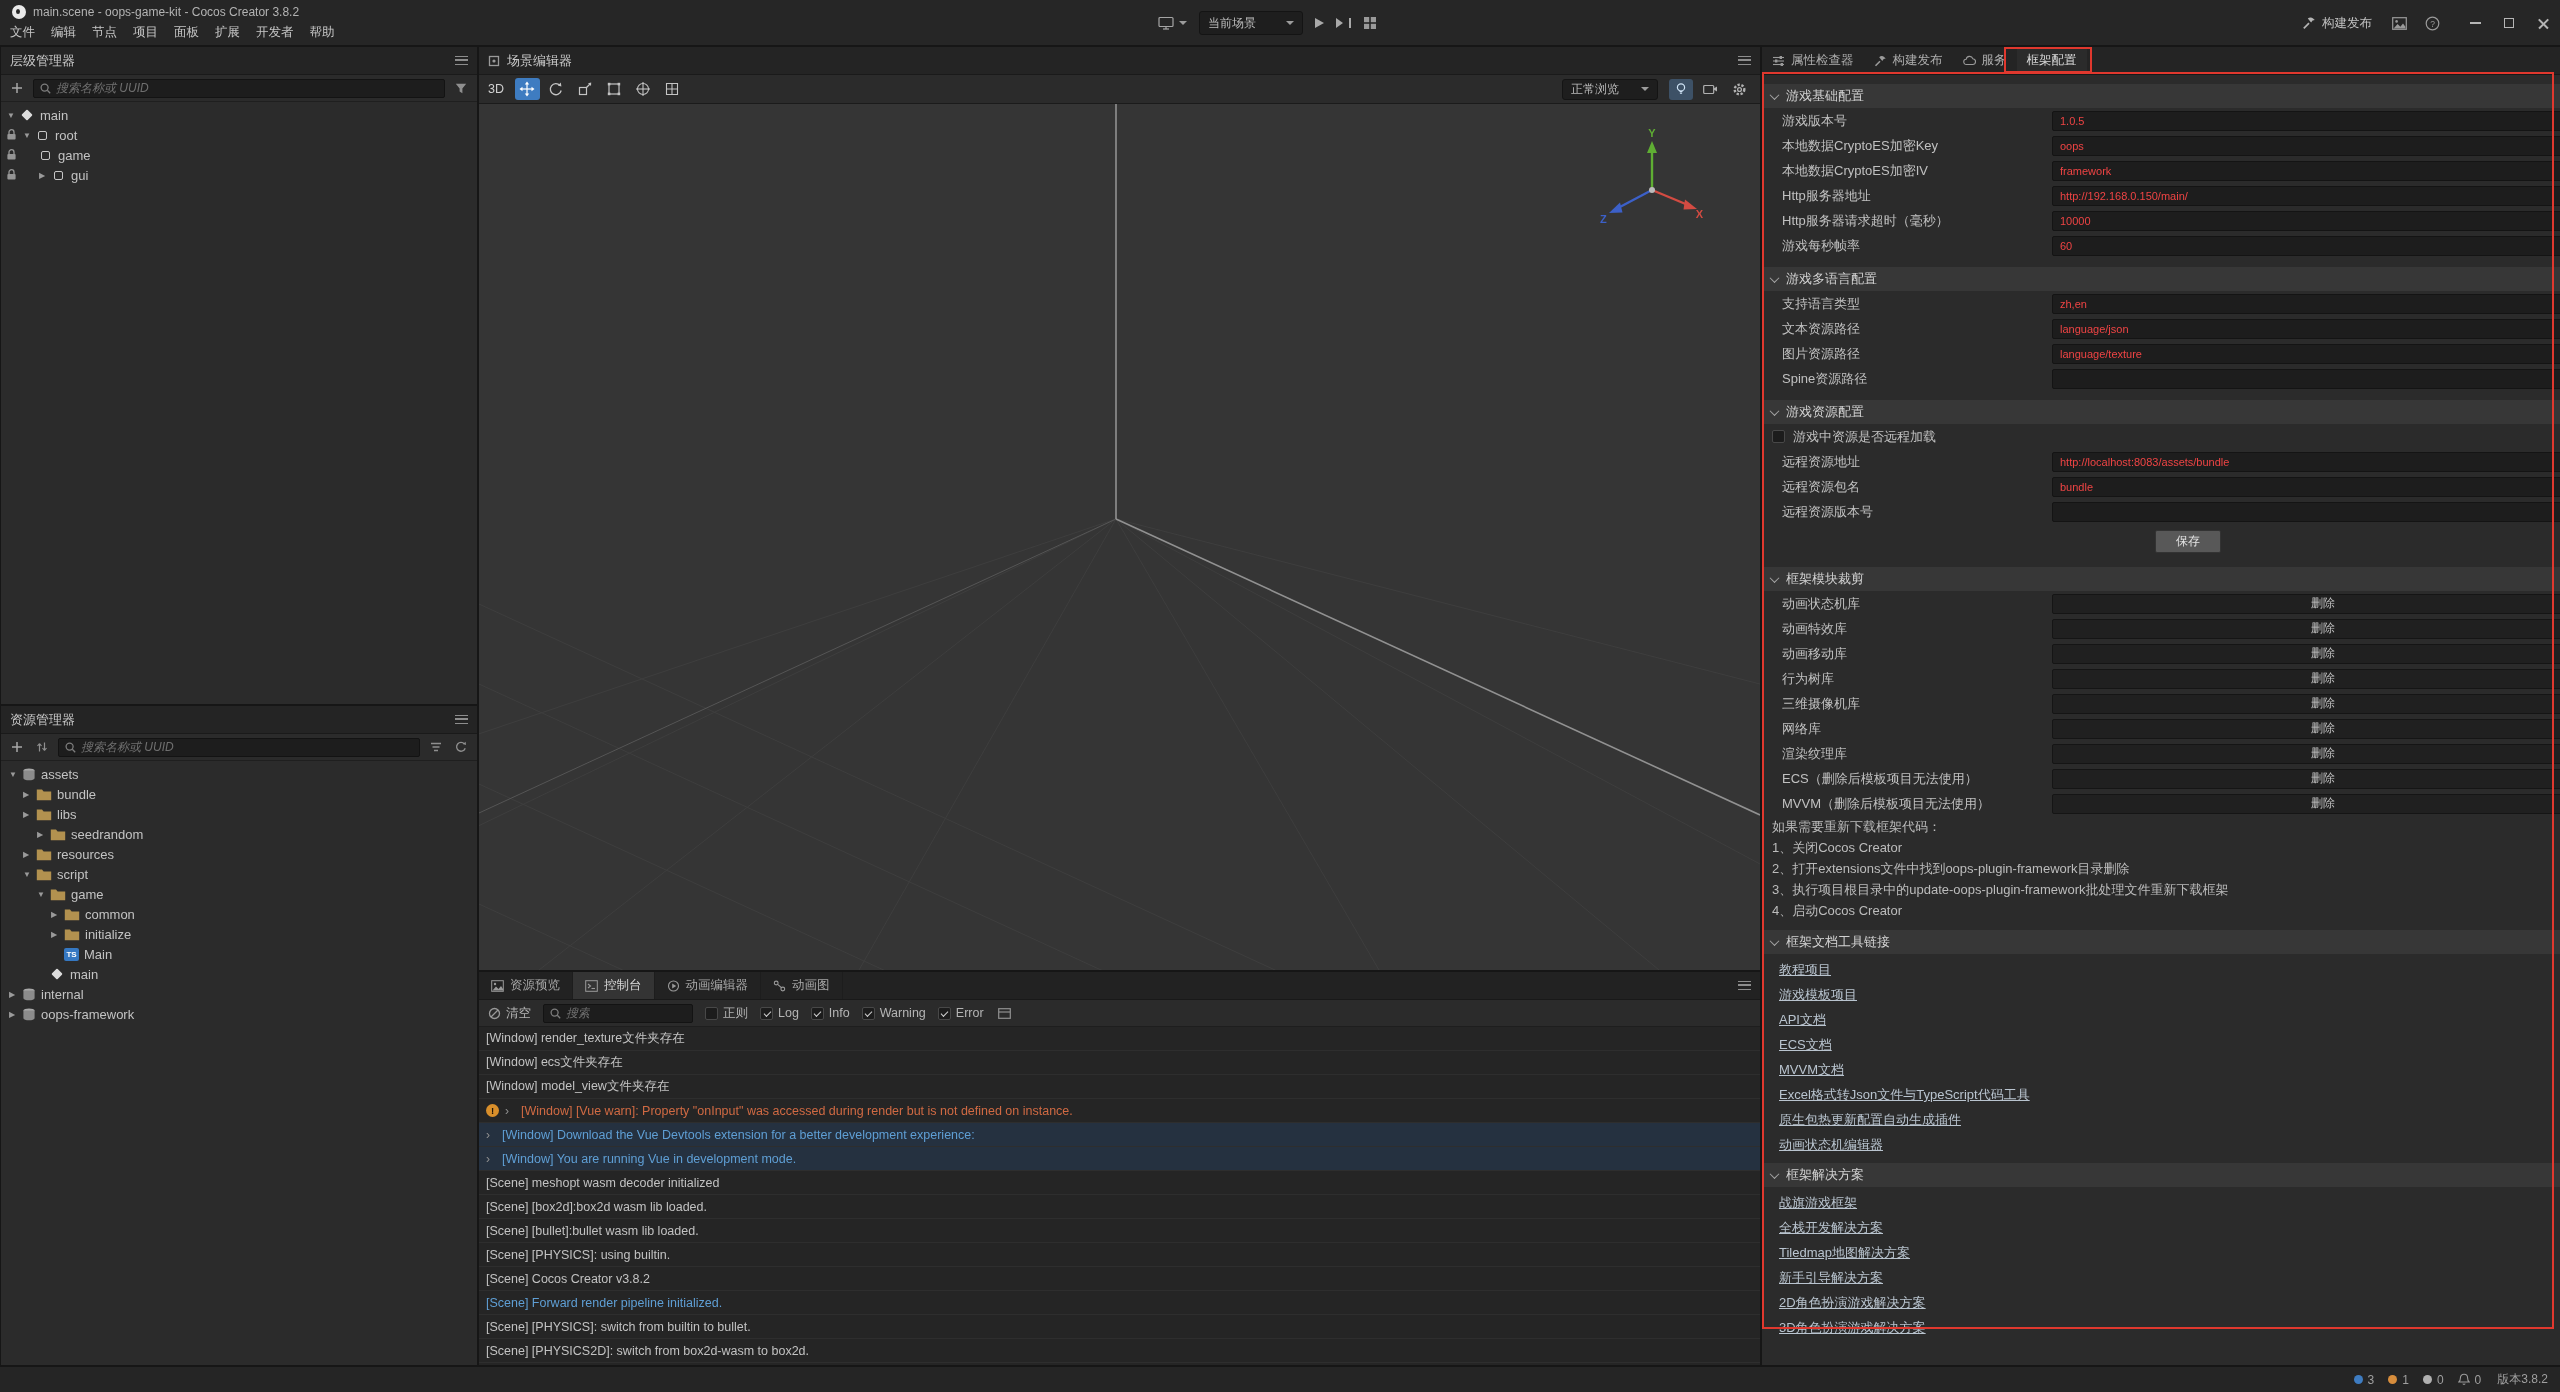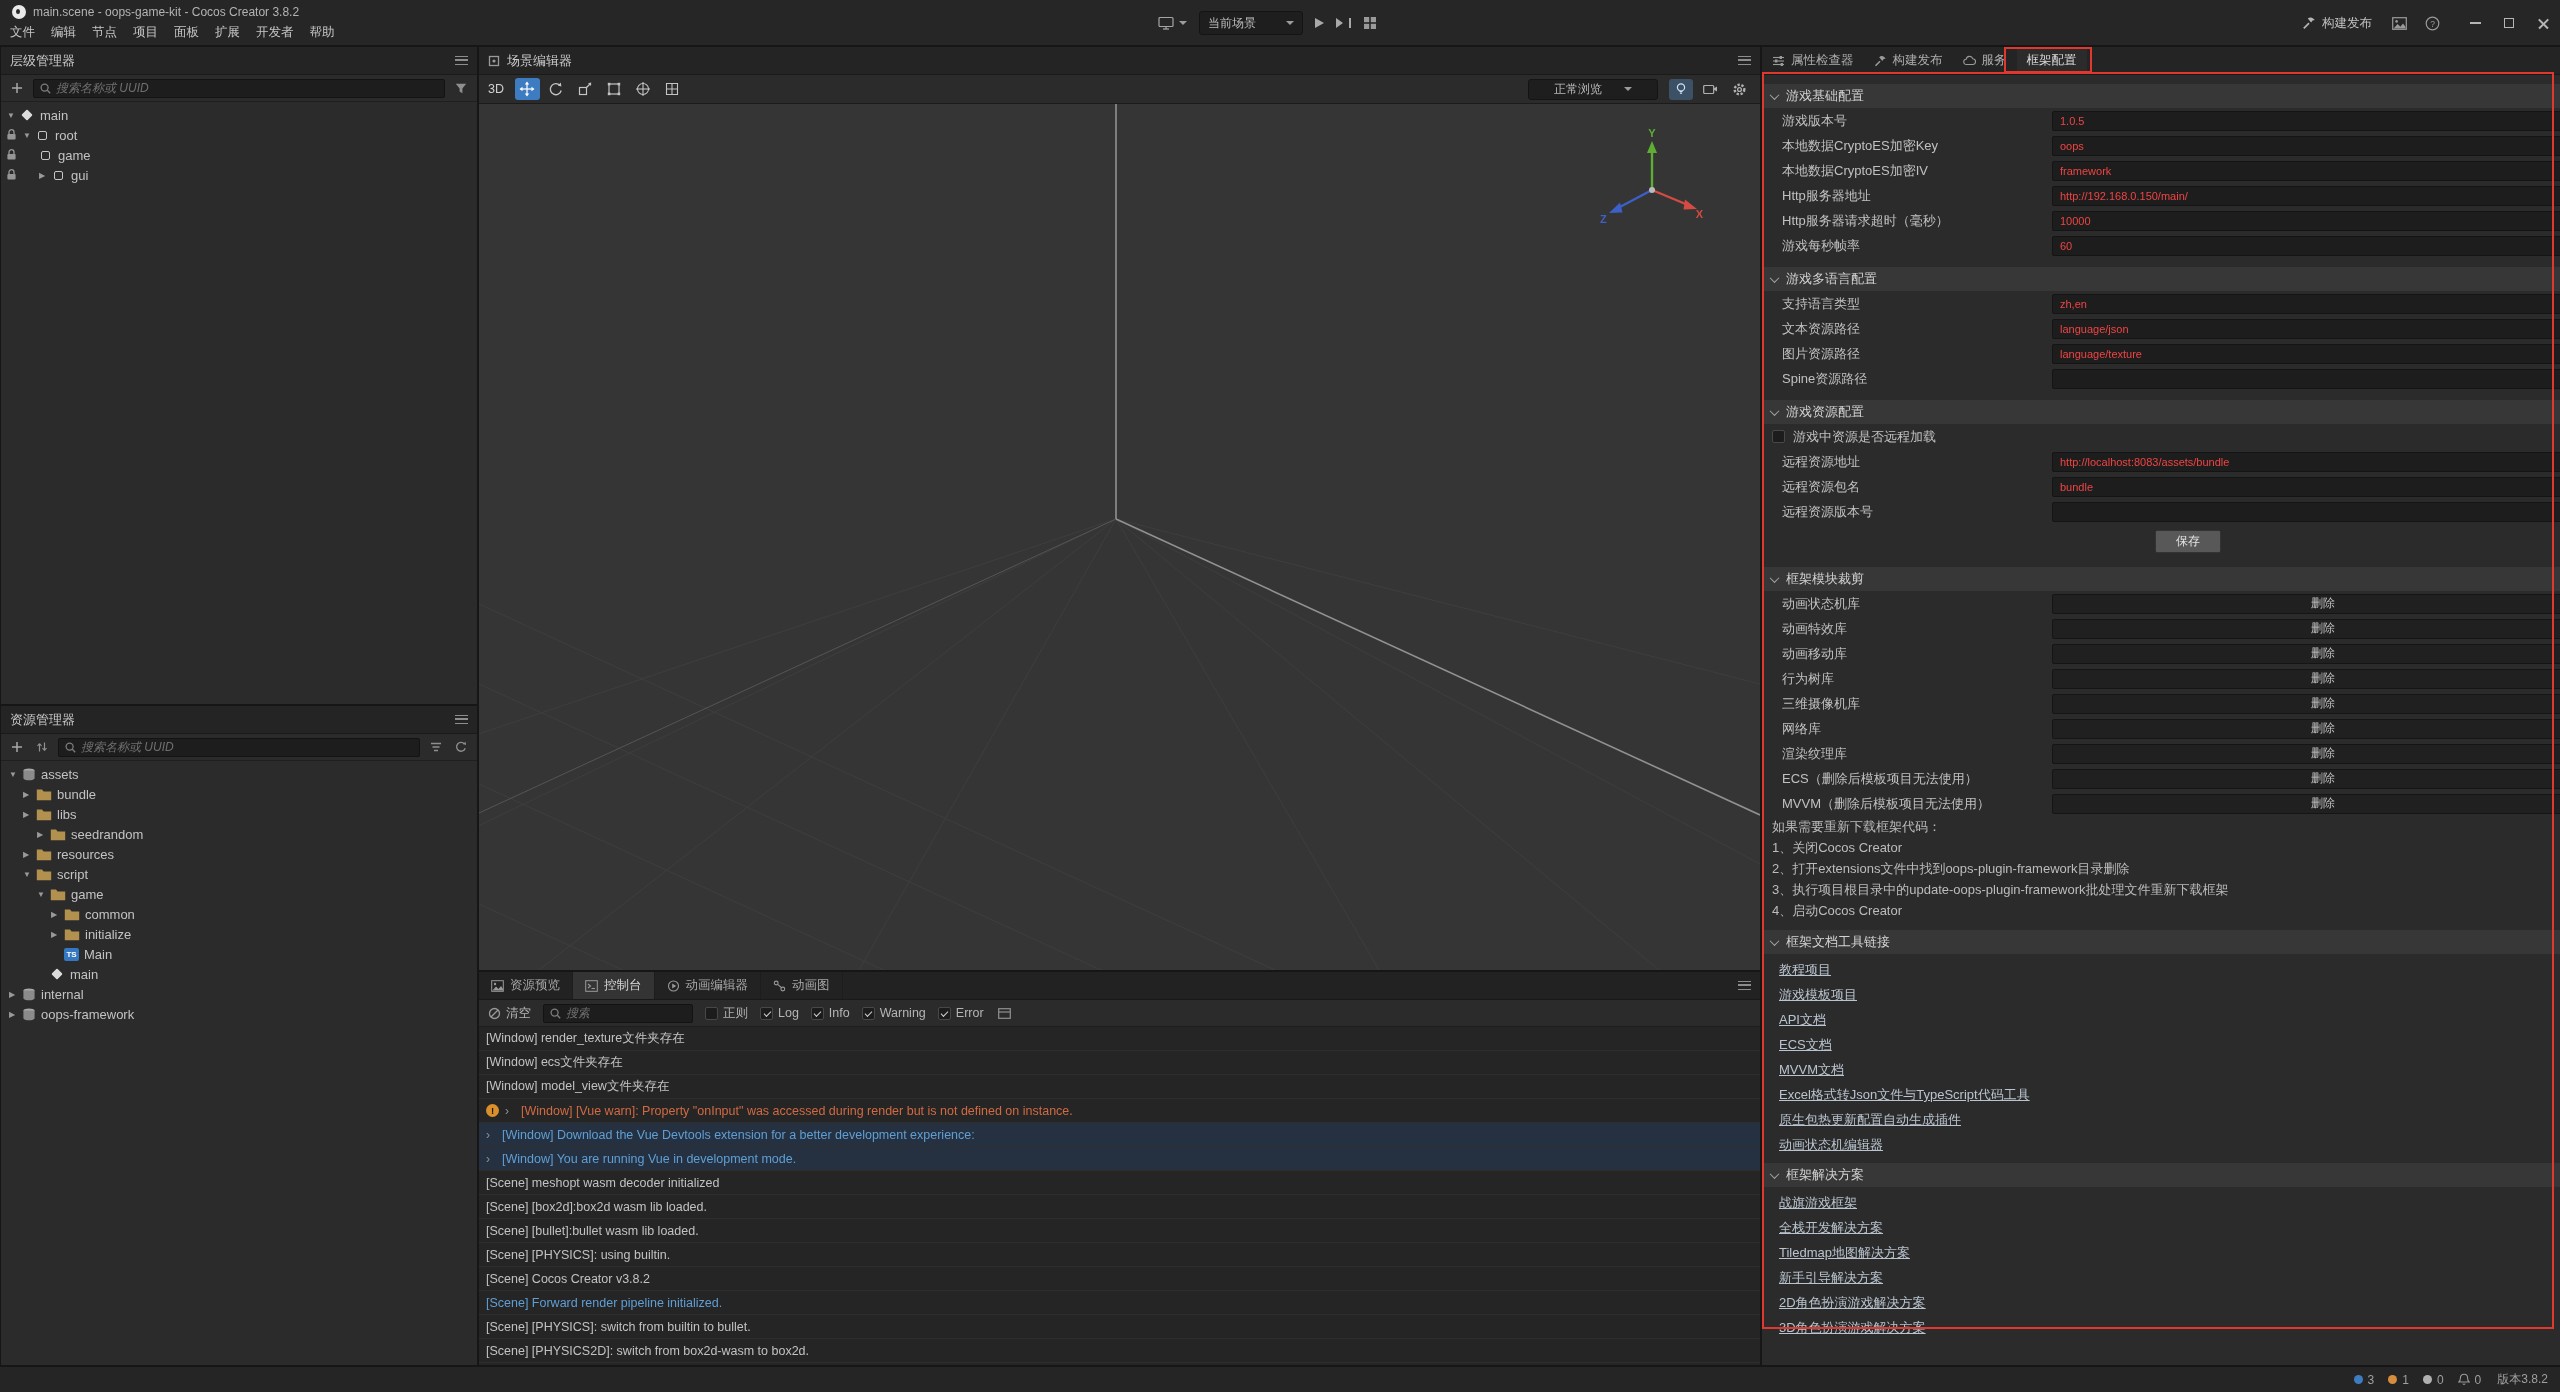"正常浏览" #view-select { padding: 0 25px -> 0 8px }
